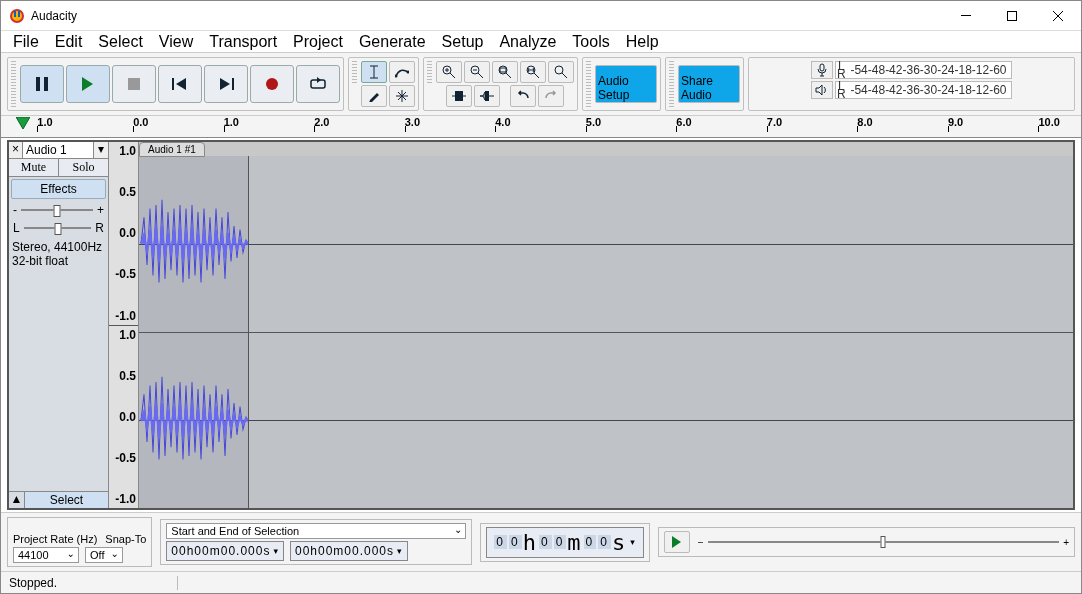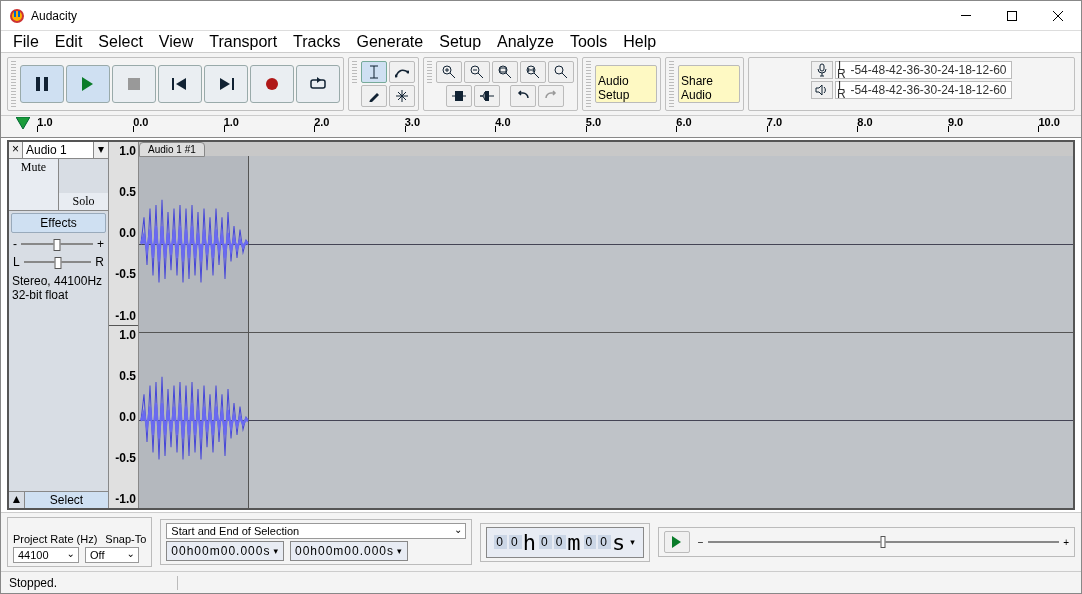"Tracks" span.menu-item { text: Tracks -> Project }
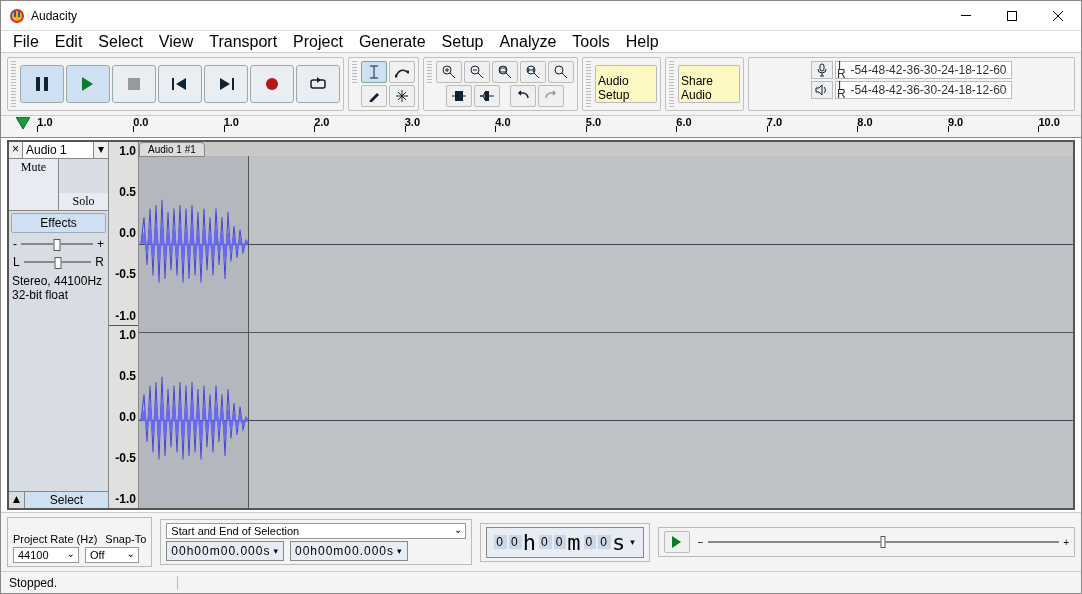"Audio Setup" .big-tool { background: #fef9c3 -> #0ea5e9 }
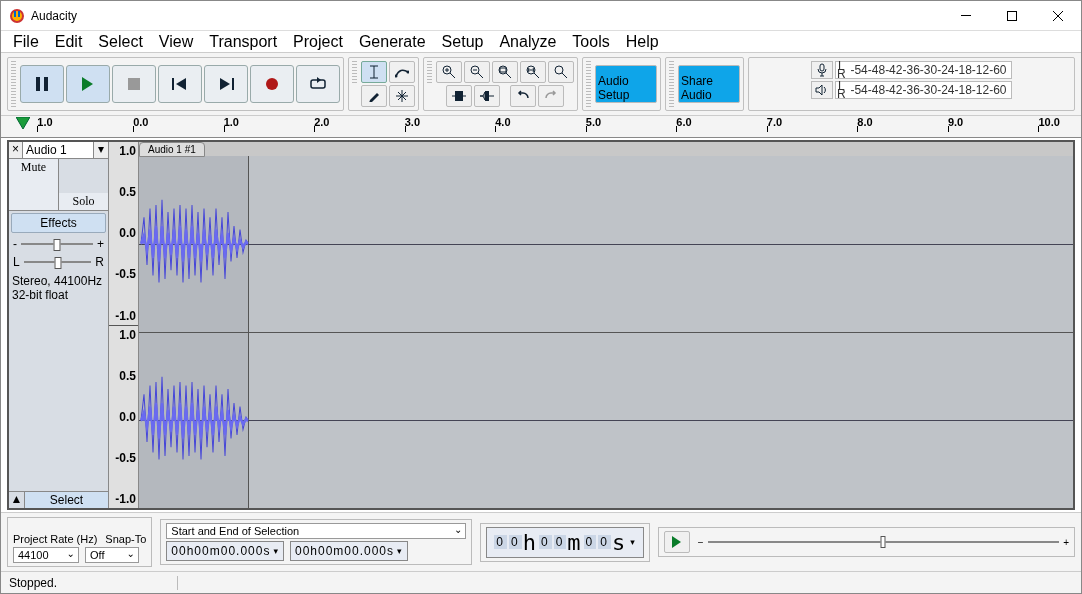"Solo" .track-btns > div:last-child { margin-top: 34px -> none }
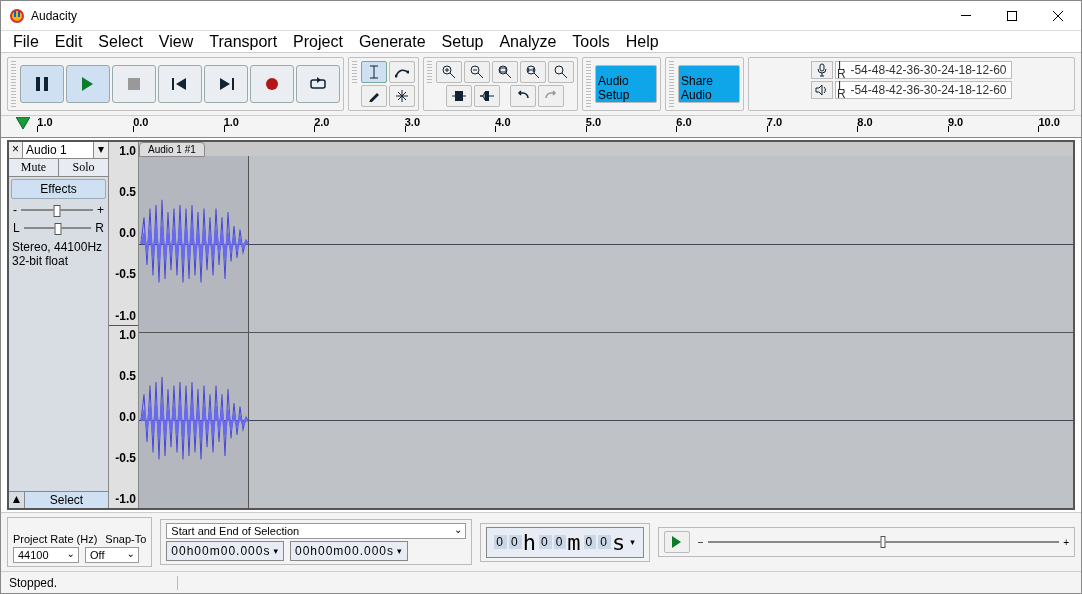"Off" div.field-select { width: 54px -> 38px }
